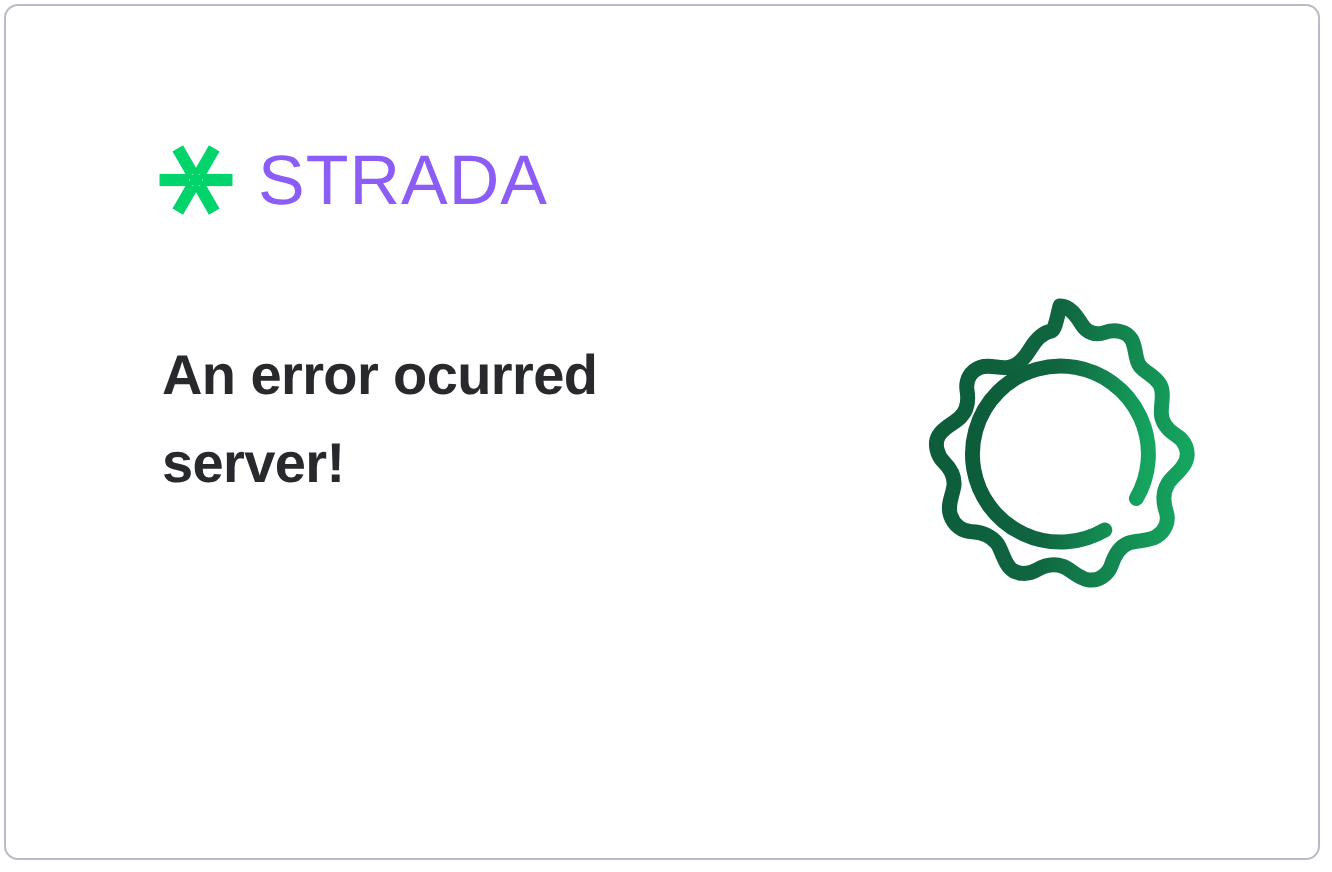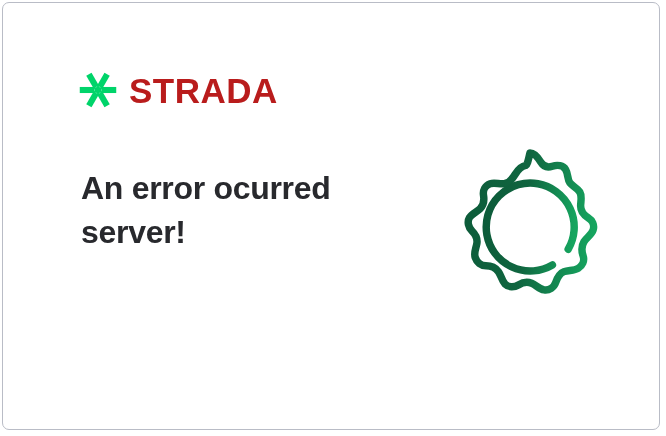"STRADA" .brand-wordmark { color: #b91c1c -> #8b5cf6; font-weight: bold -> normal }
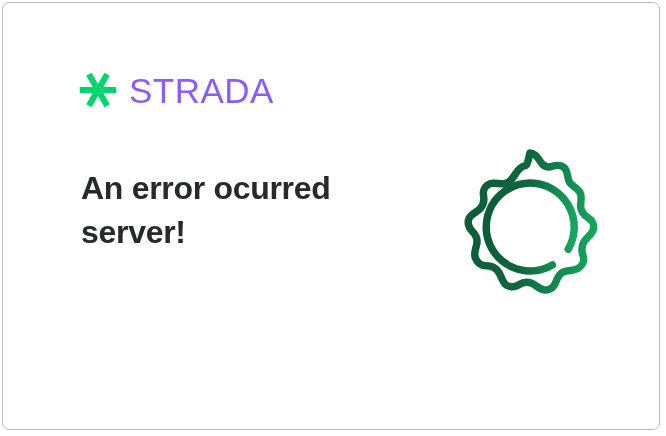"An error ocurred" .message { font-size: 32px -> 28px }
